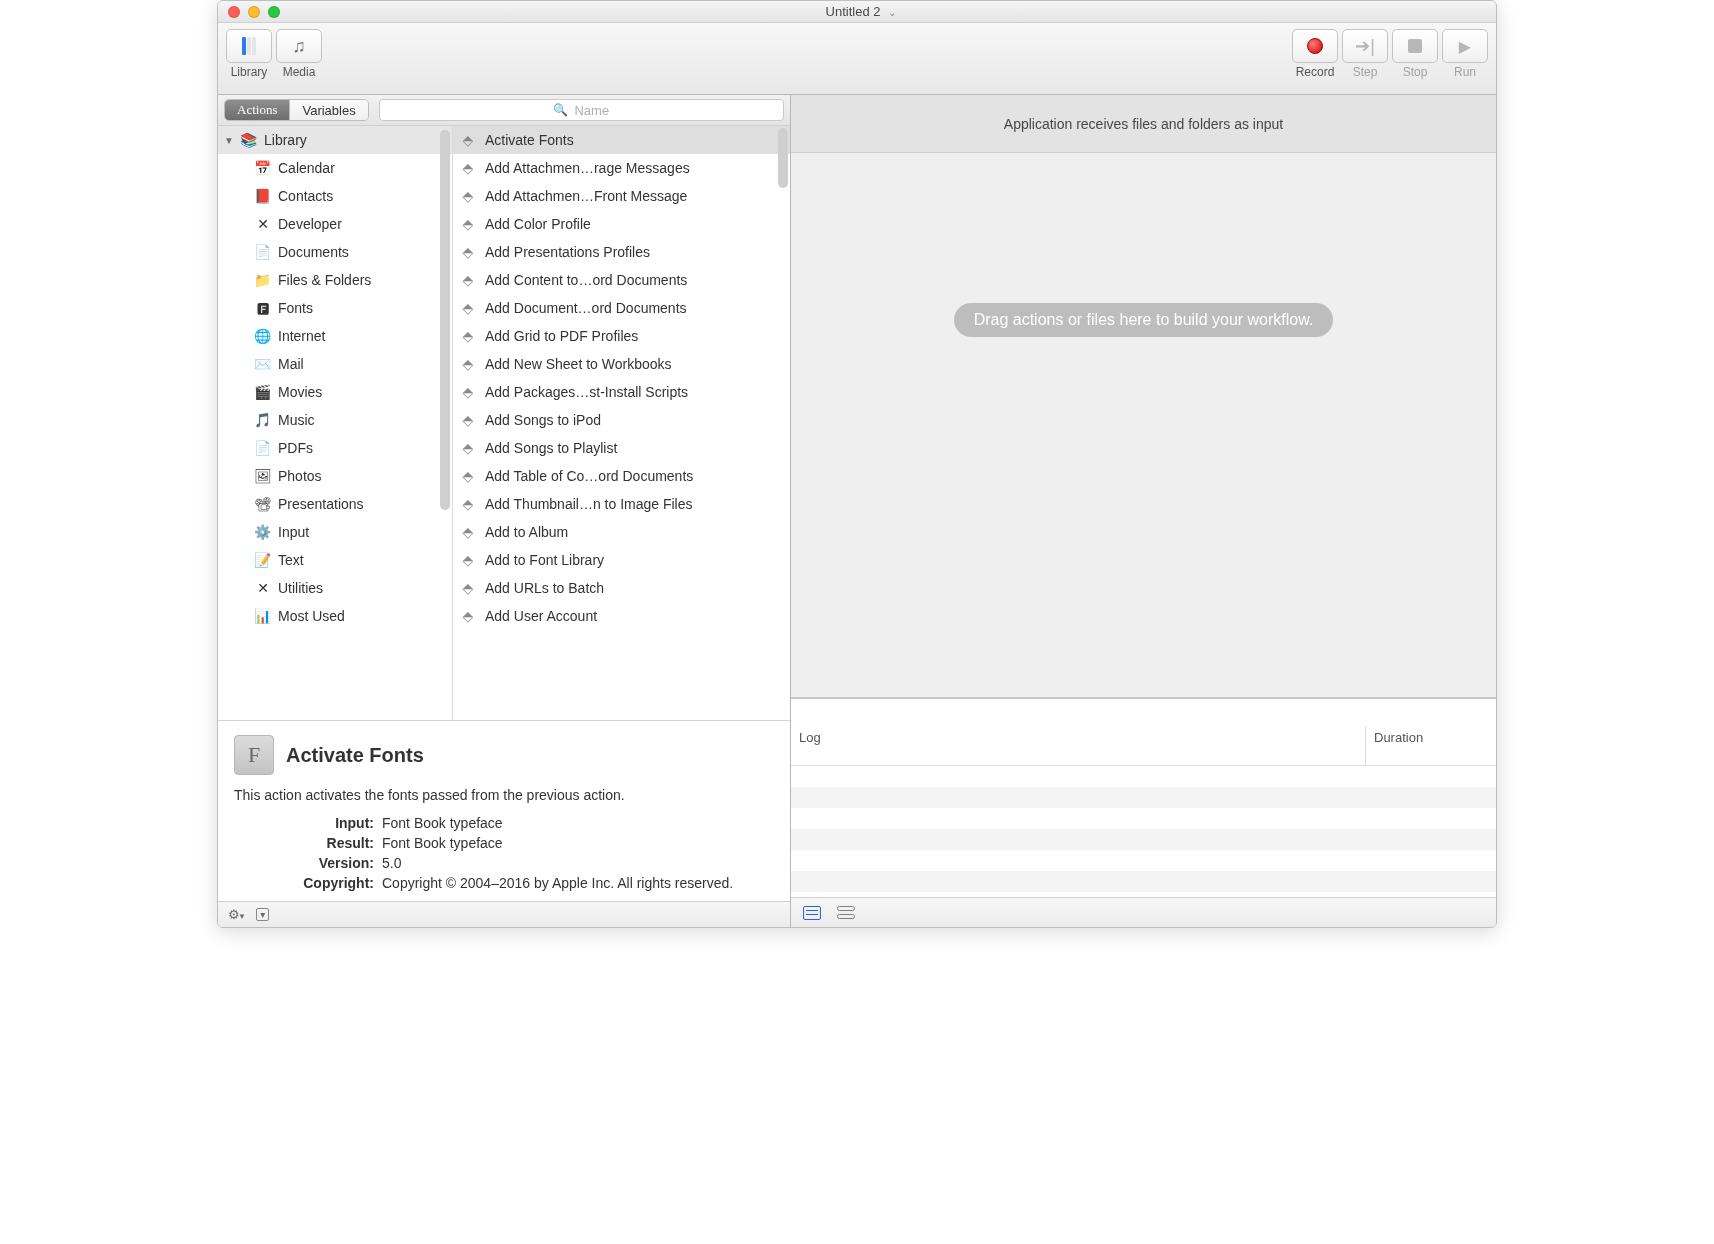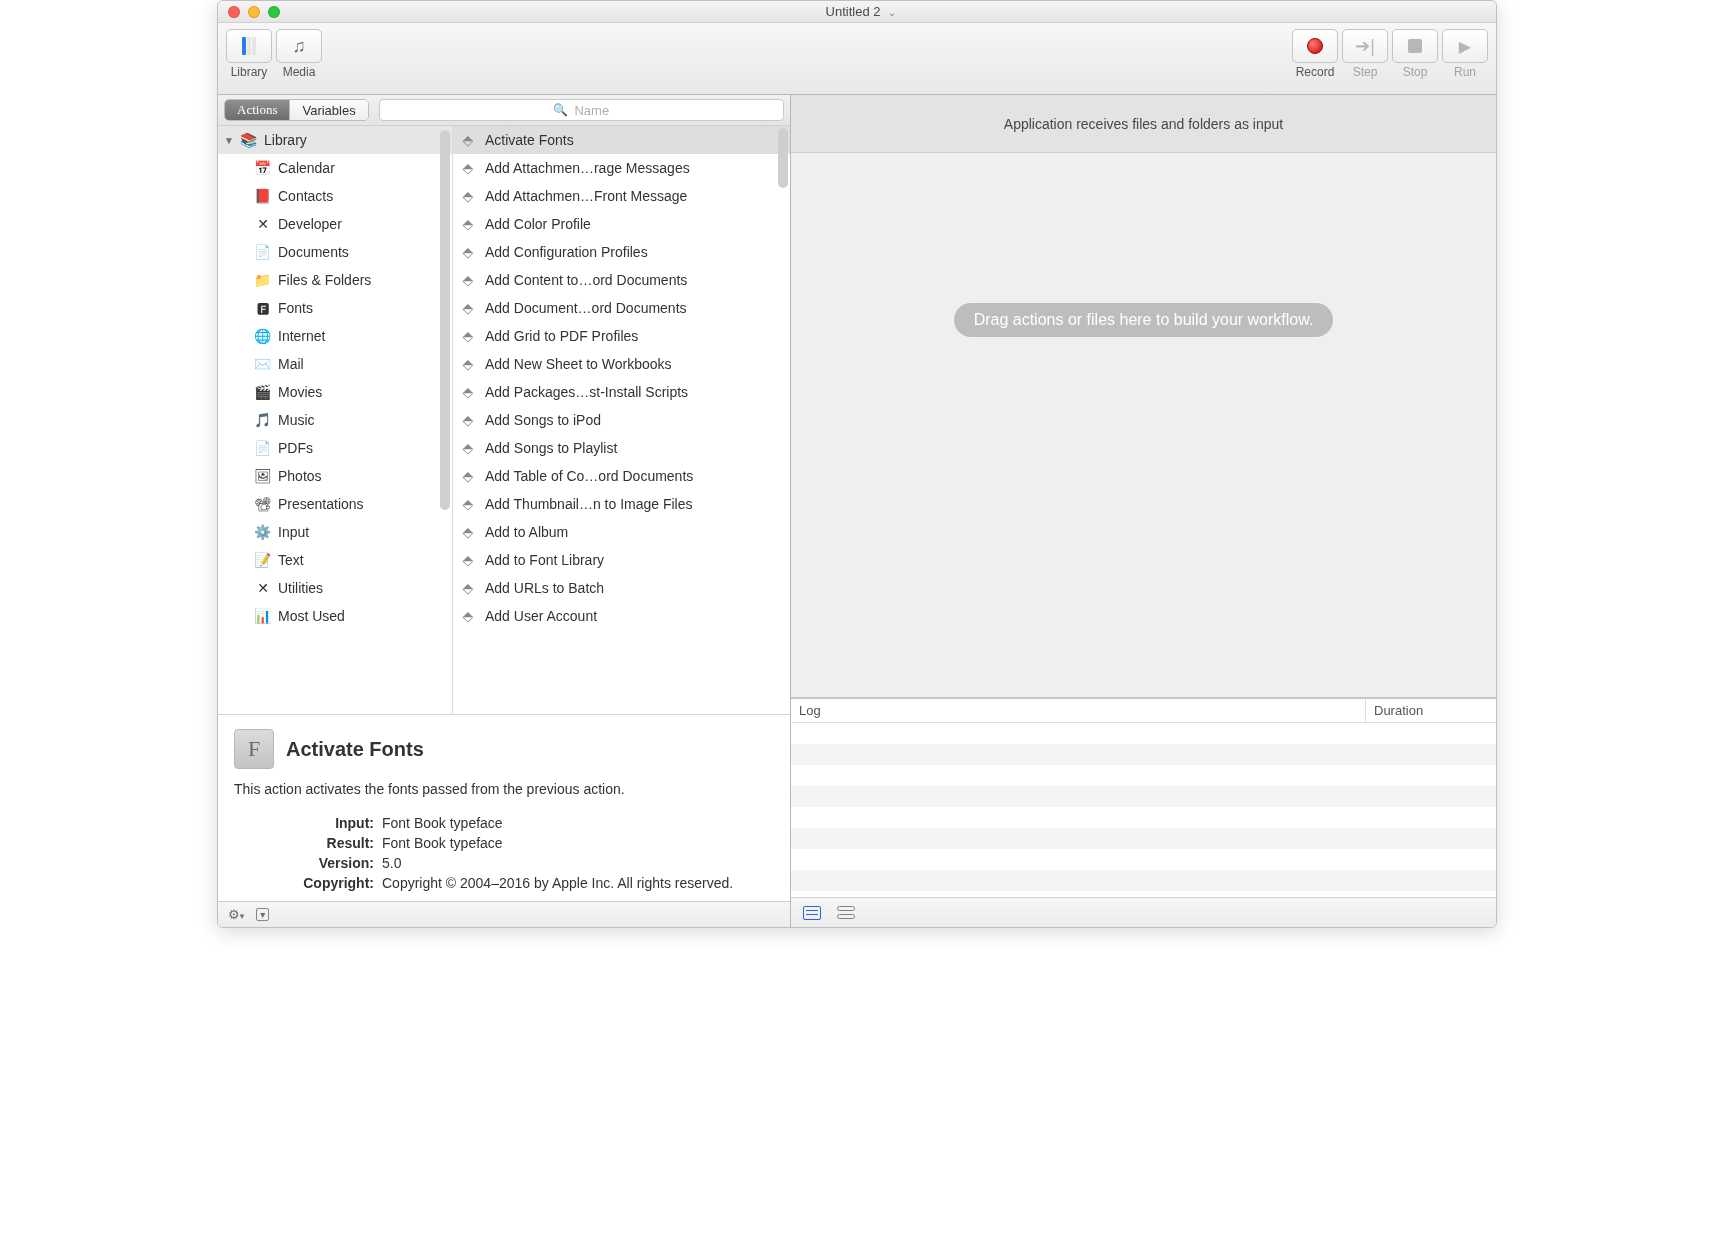"Add Configuration Profiles" span { text: Configuration -> Presentations }
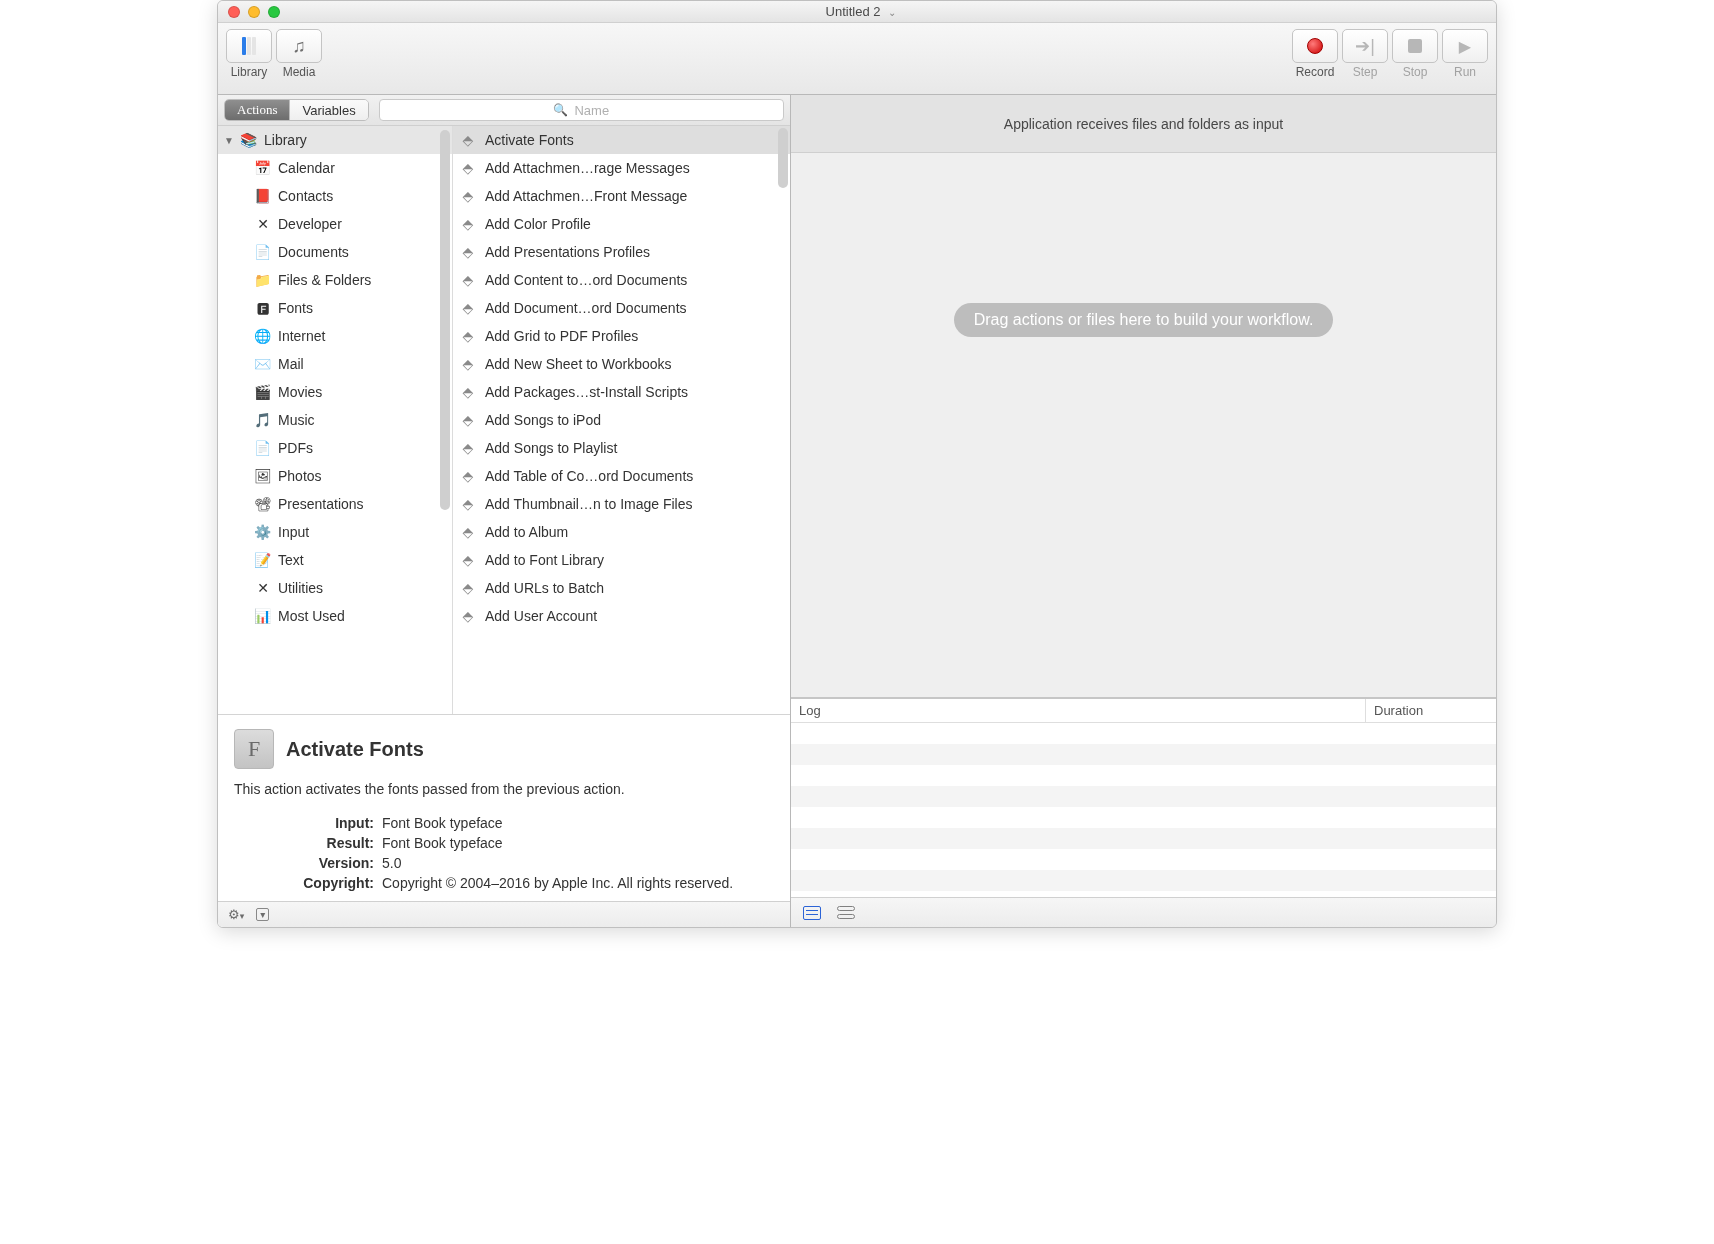"Log" .loghead { height: 24px -> 40px; margin-top: none -> 27px }
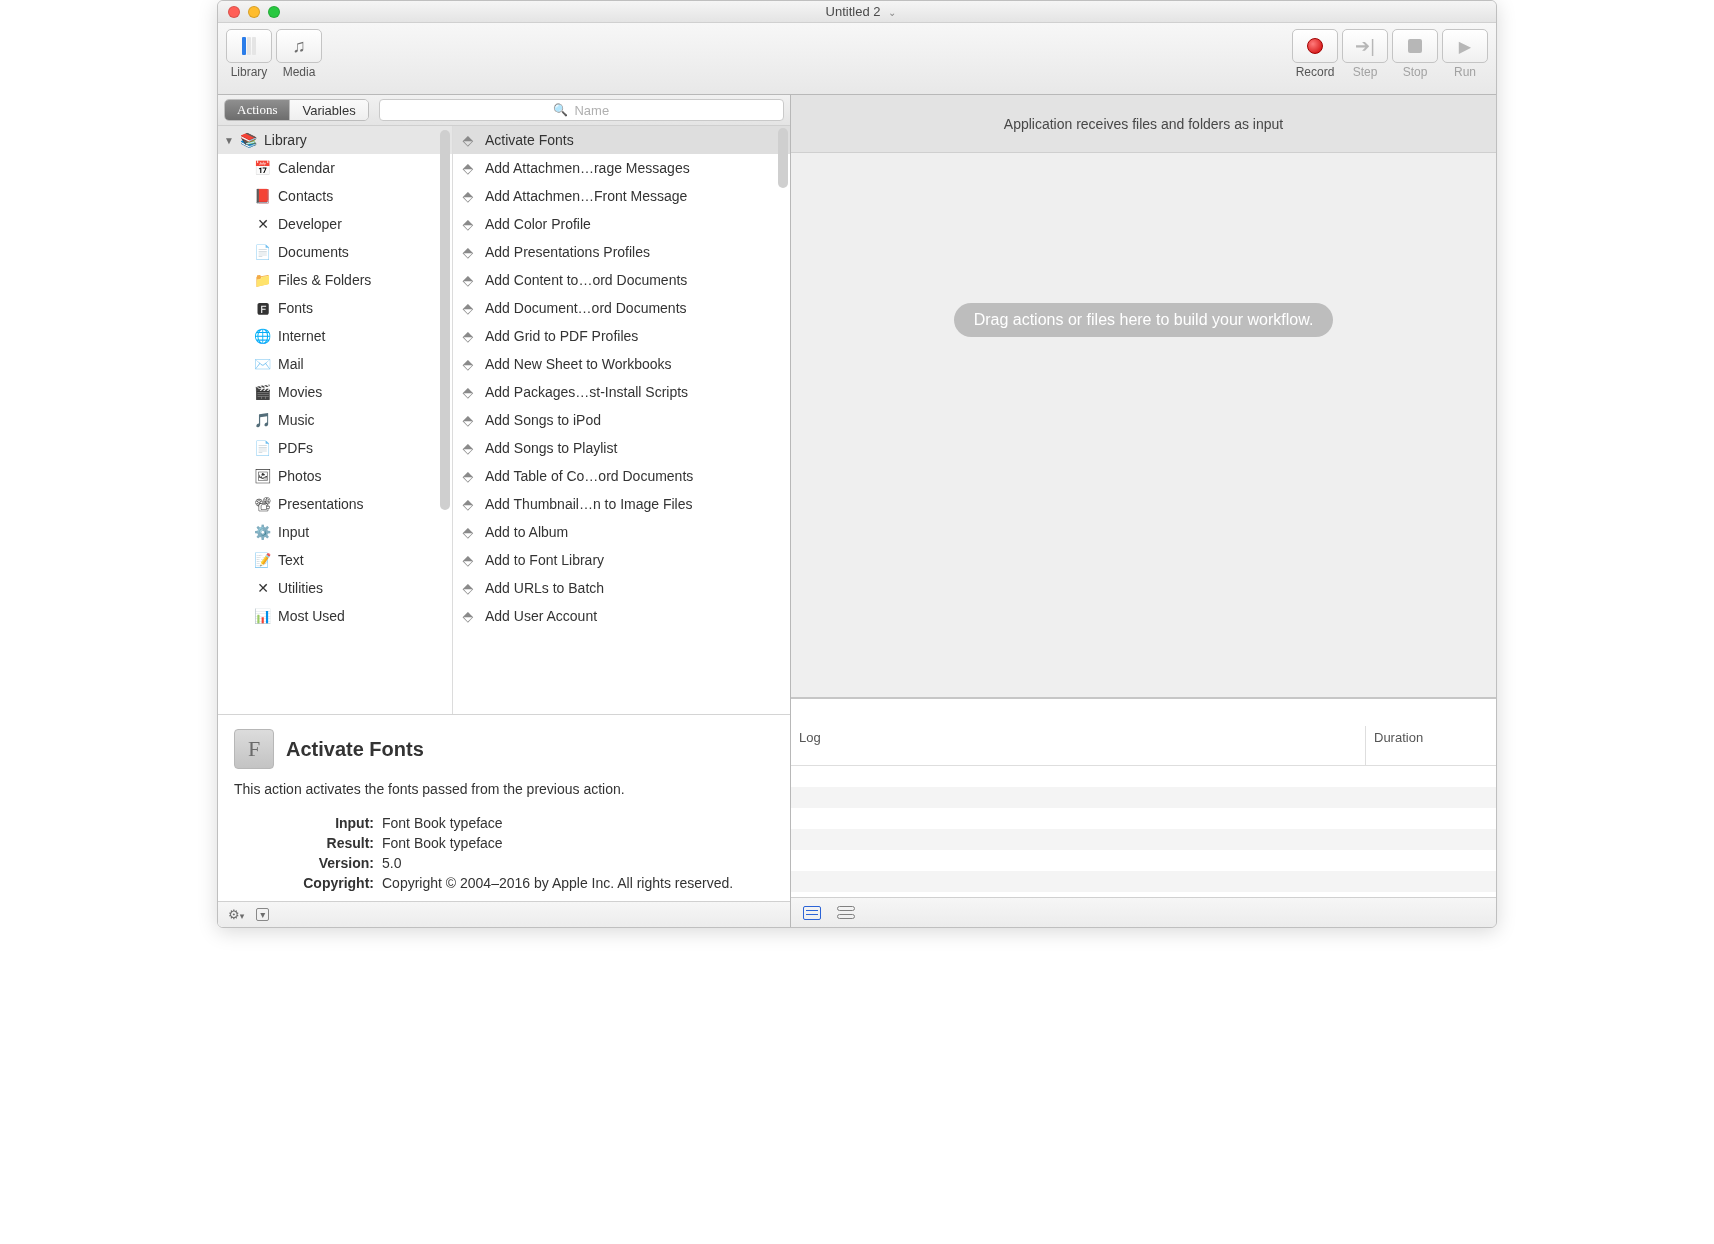"This action activates the fonts" .descpanel .body-text { margin-bottom: 18px -> 12px }
